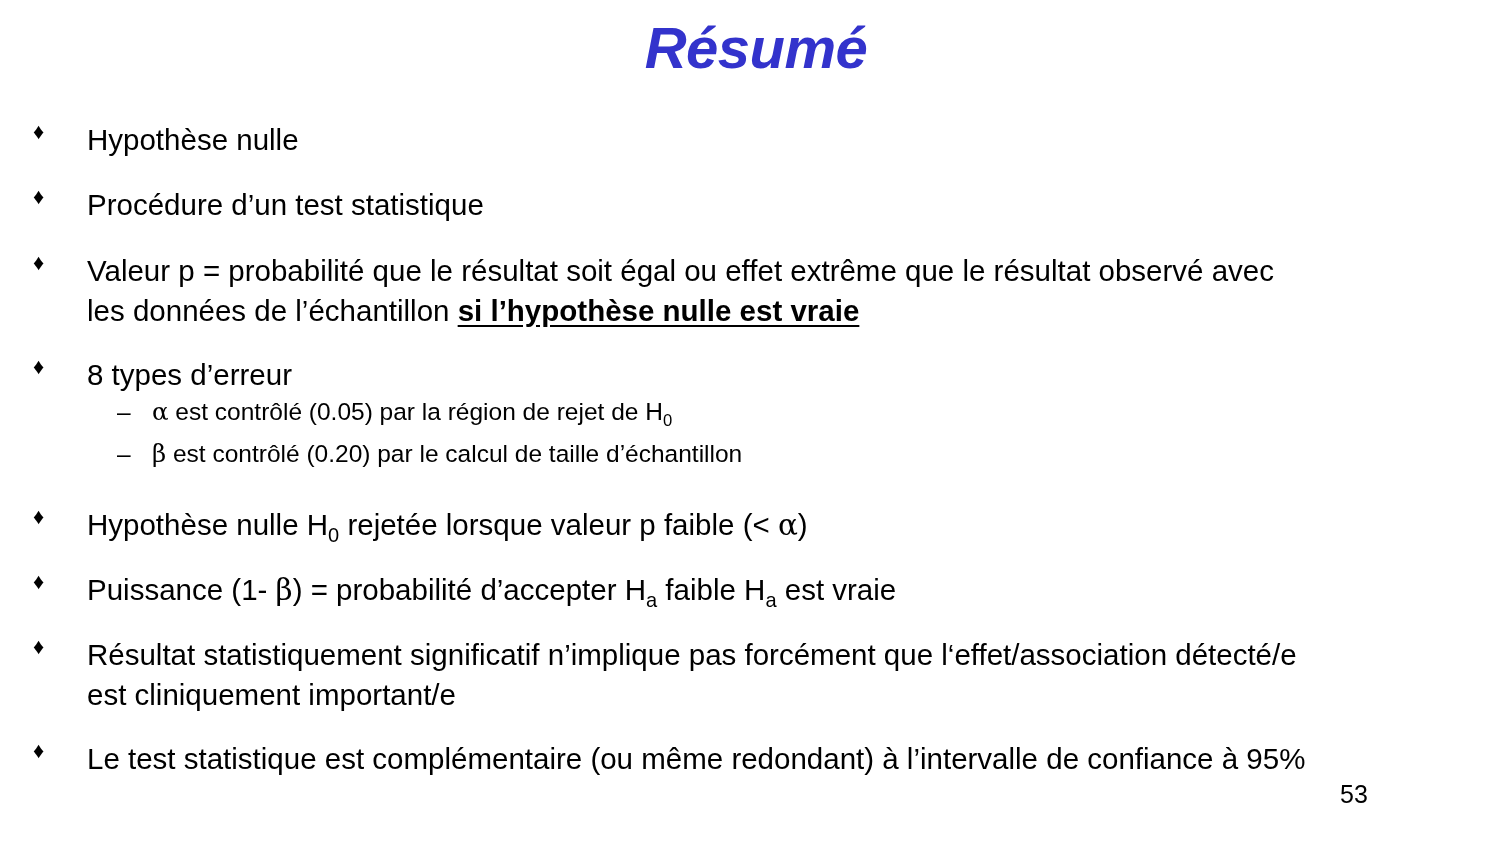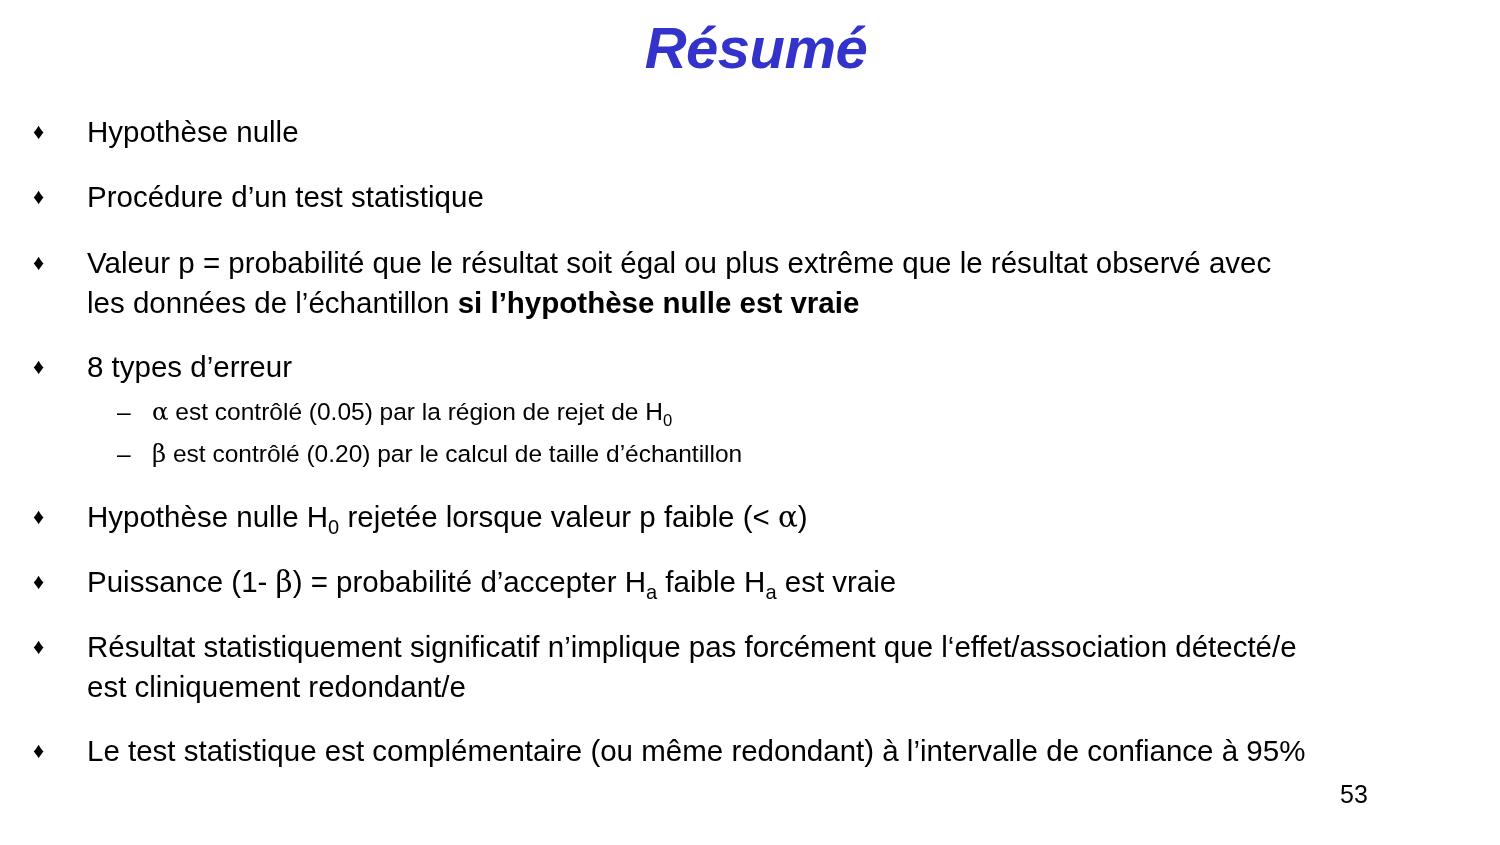"Hypothèse nulle" .bullet .txt { margin-top: none -> 8px }
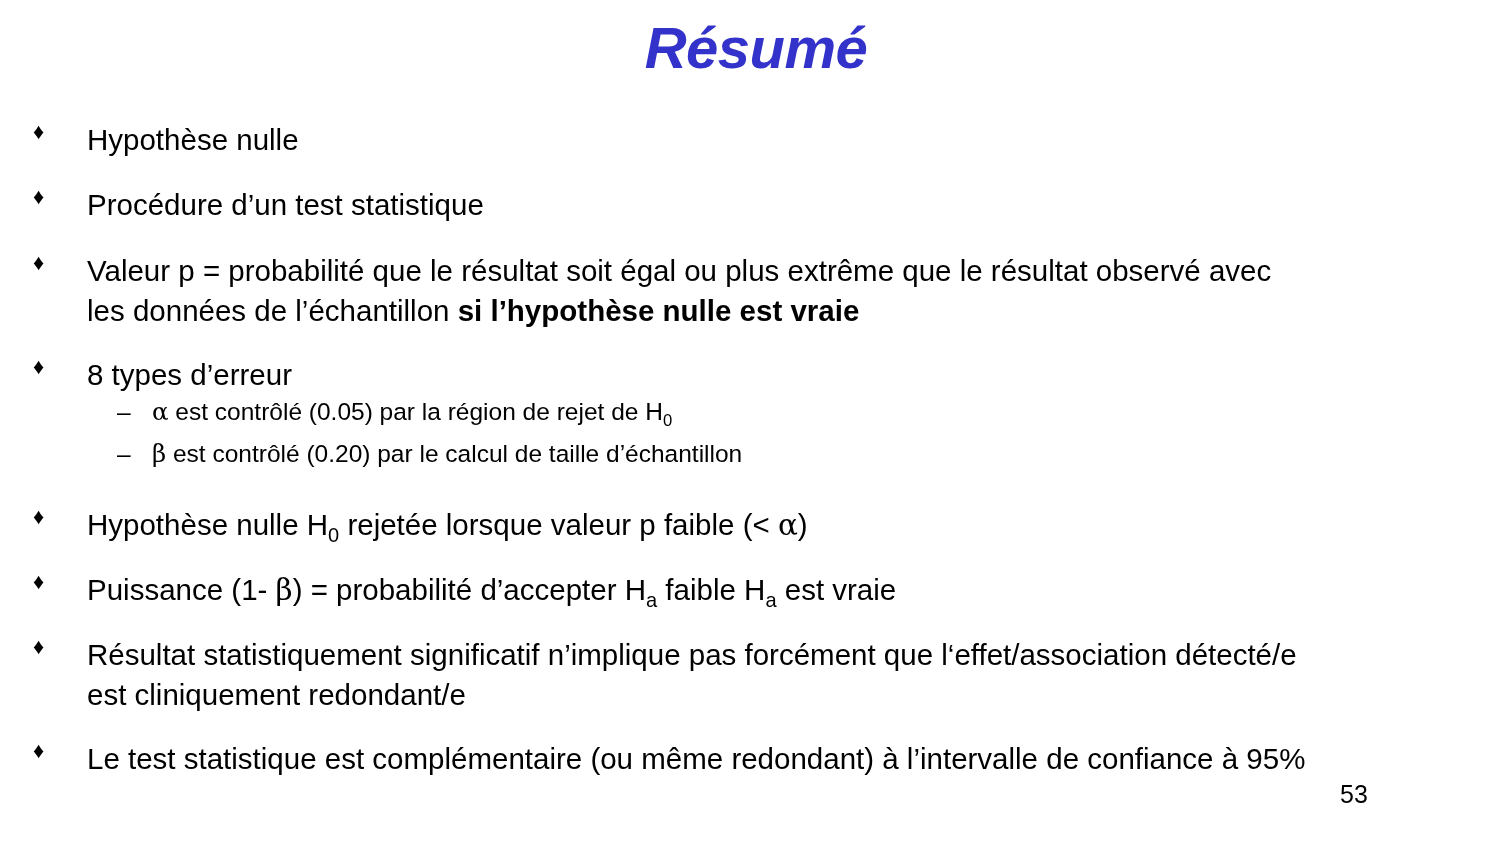"Valeur p = probabilité que" span.txt { text: plus -> effet }
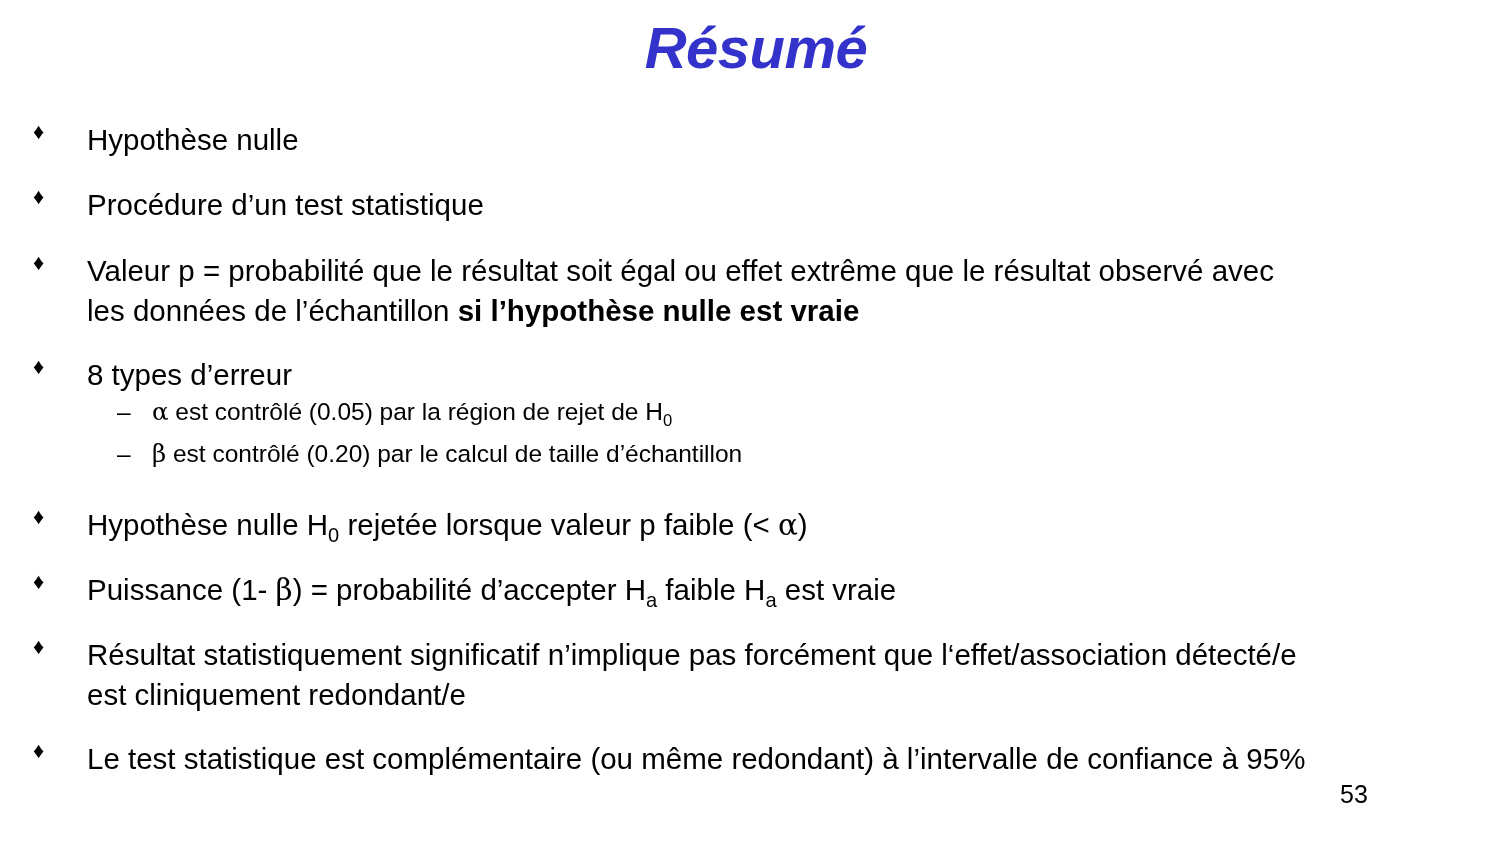"si l’hypothèse nulle est vraie" .emph { text-decoration: none -> underline }
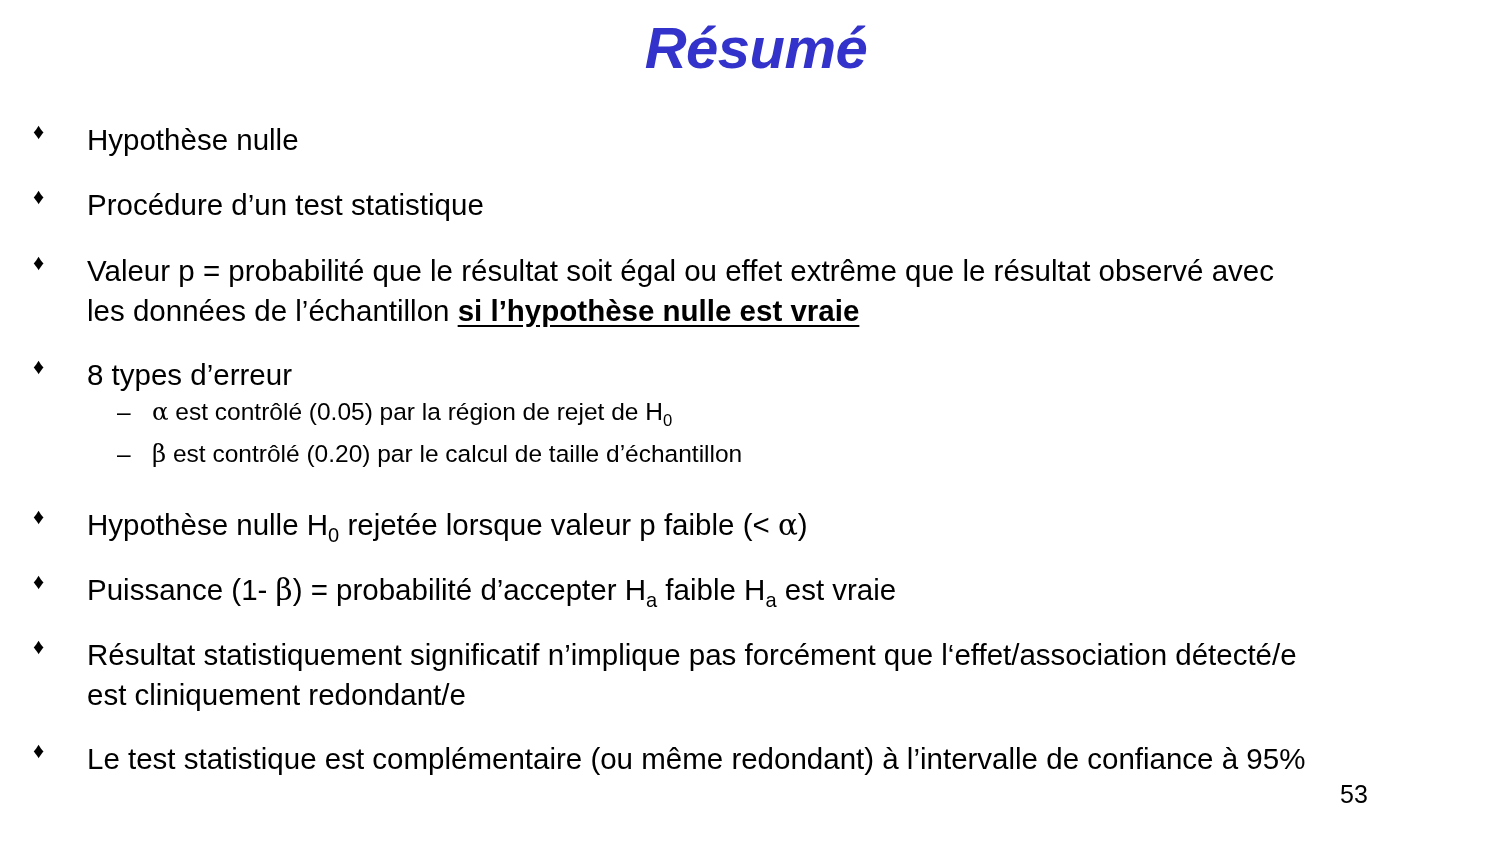"est cliniquement redondant/e" span.txt { text: redondant/e -> important/e }
